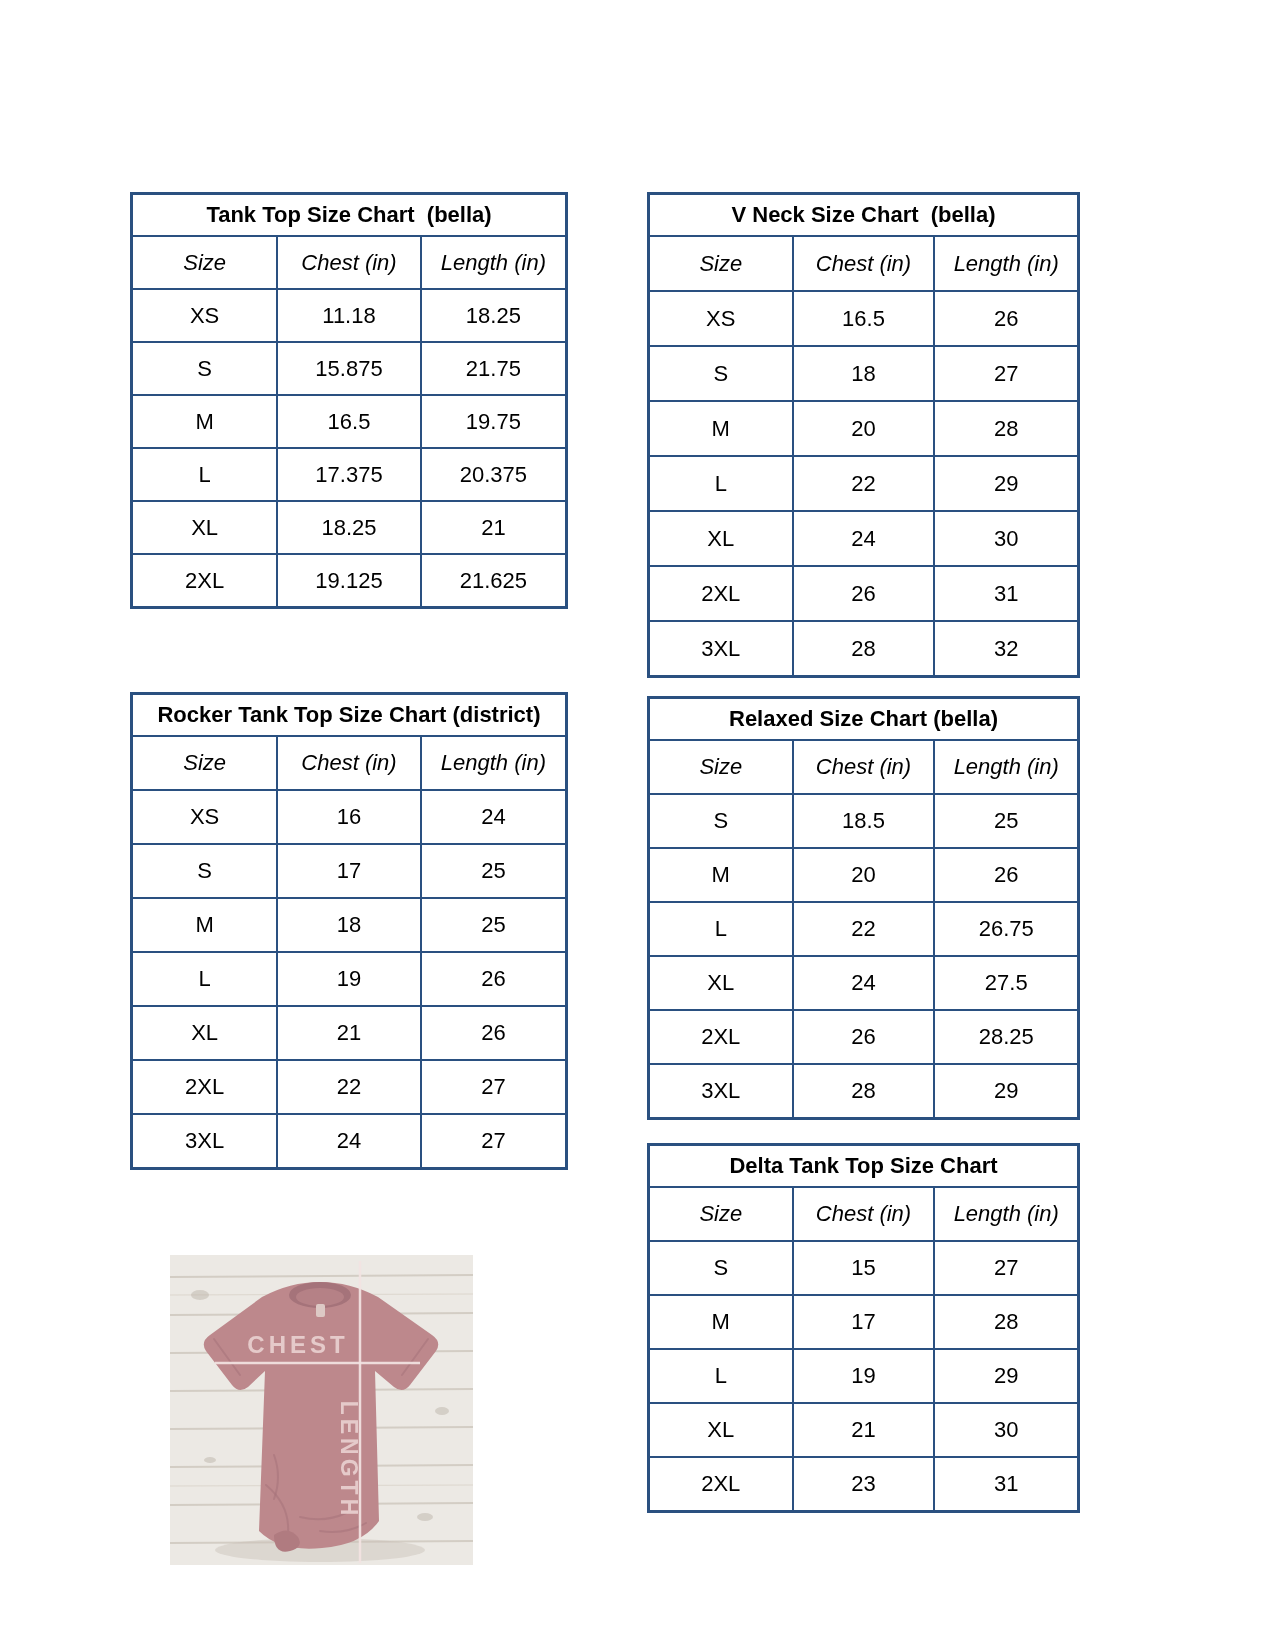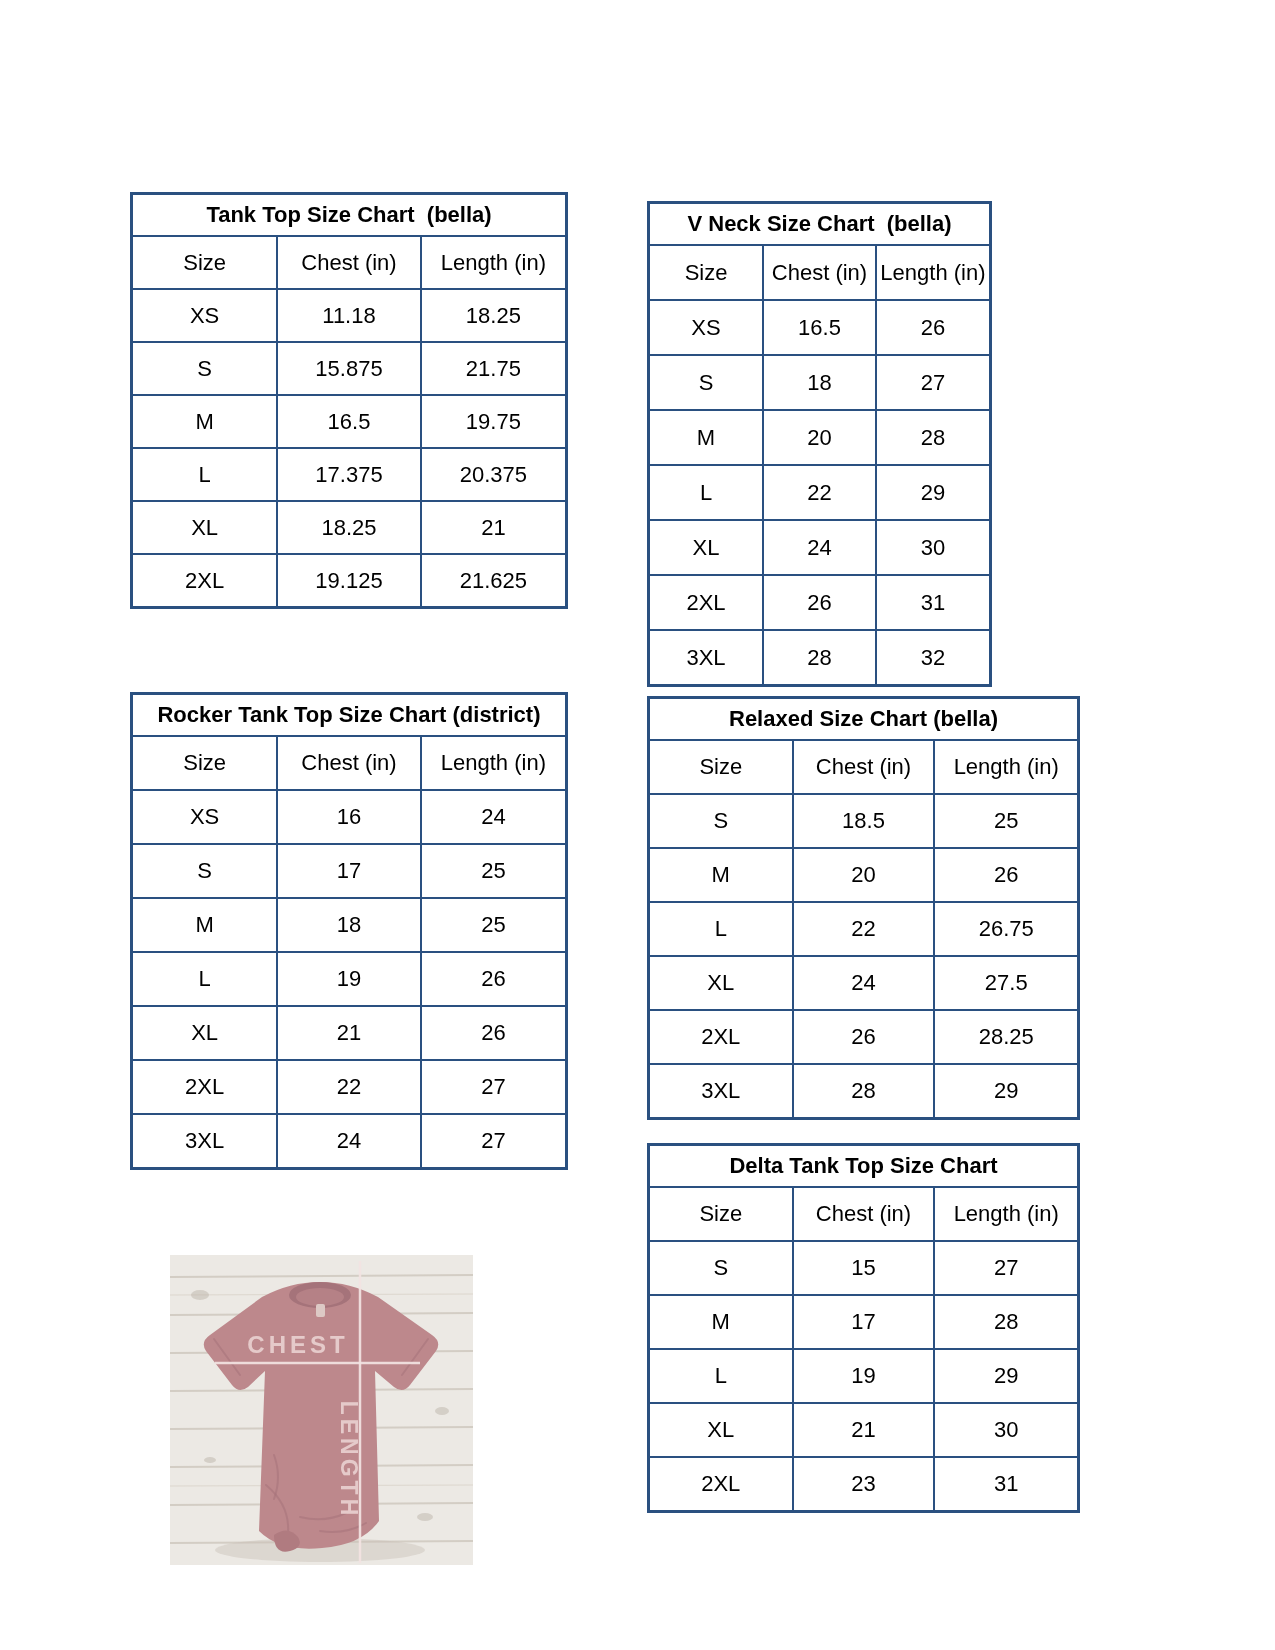"V Neck Size Chart (bella)" section.size-table { top: 201px -> 192px; width: 345px -> 433px }
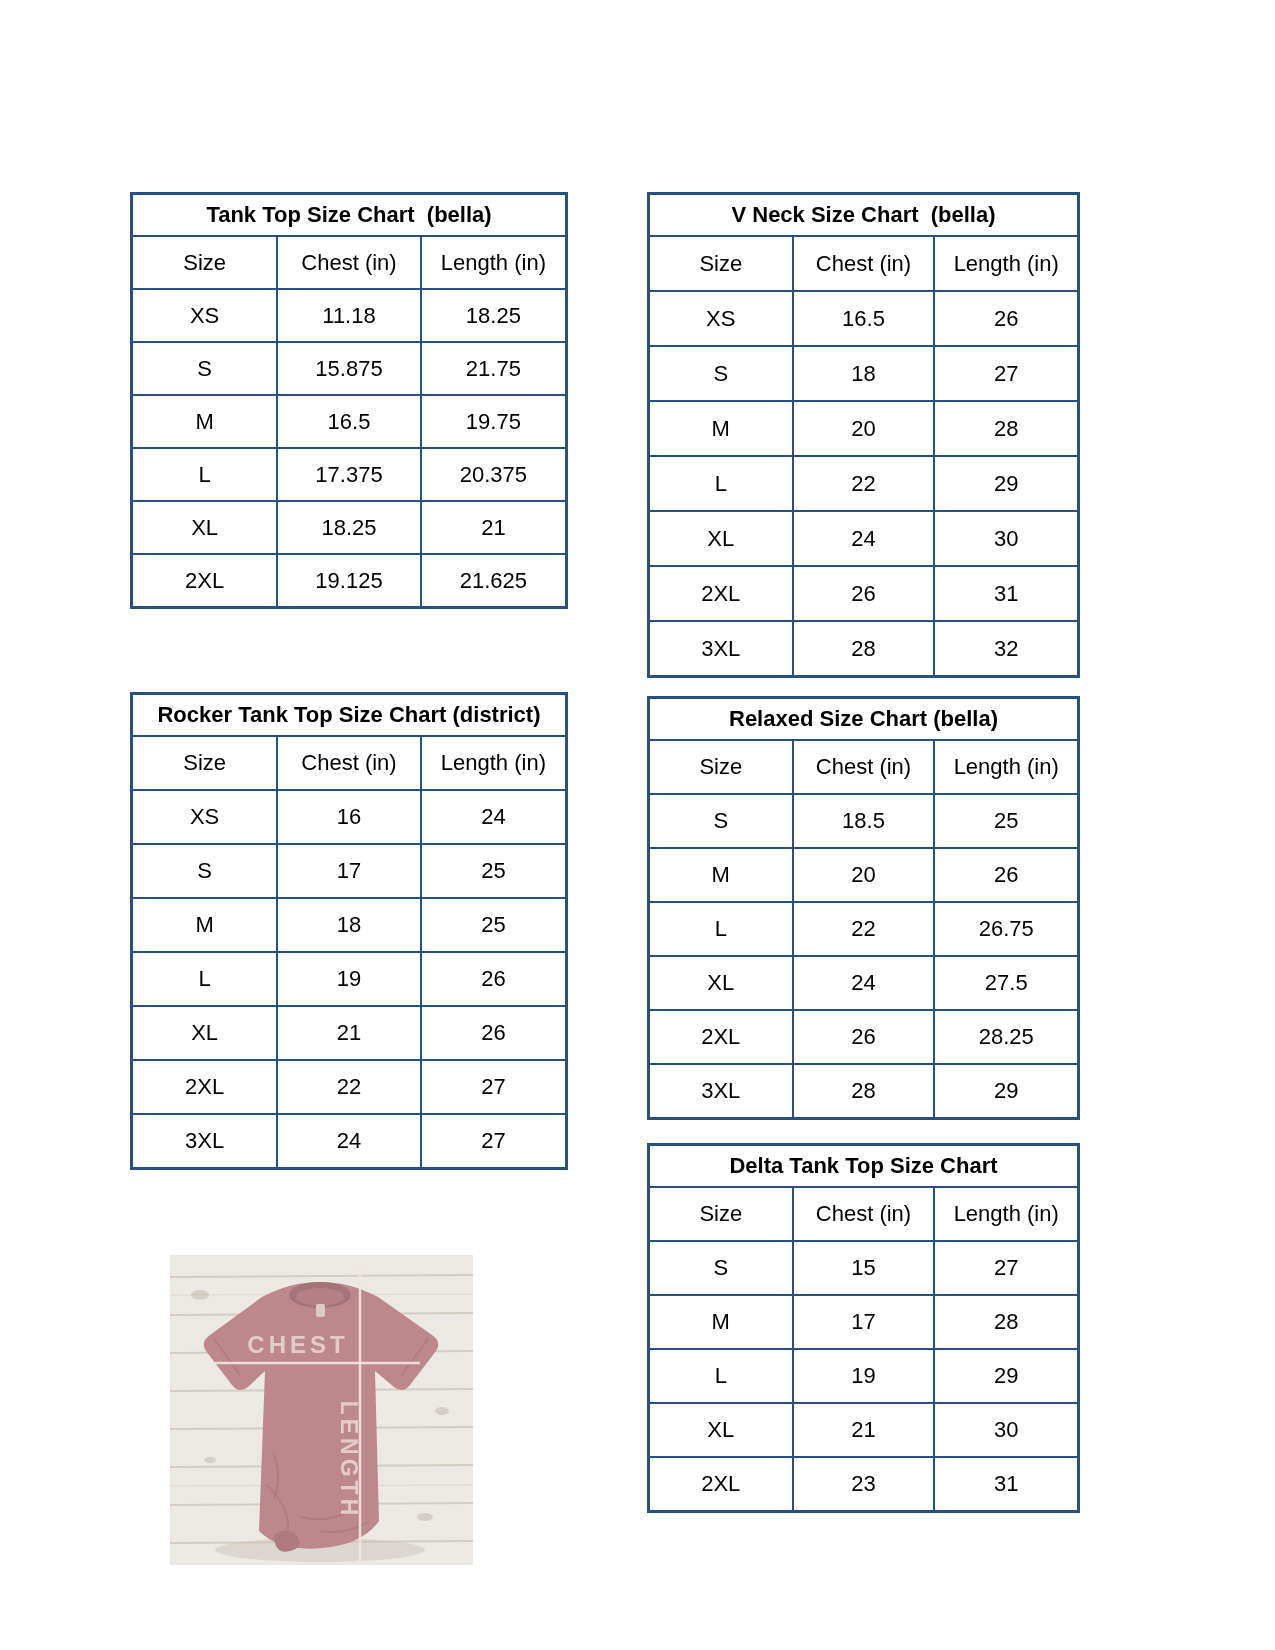"Size" table.sct tr.header-row td { font-style: none -> italic }
